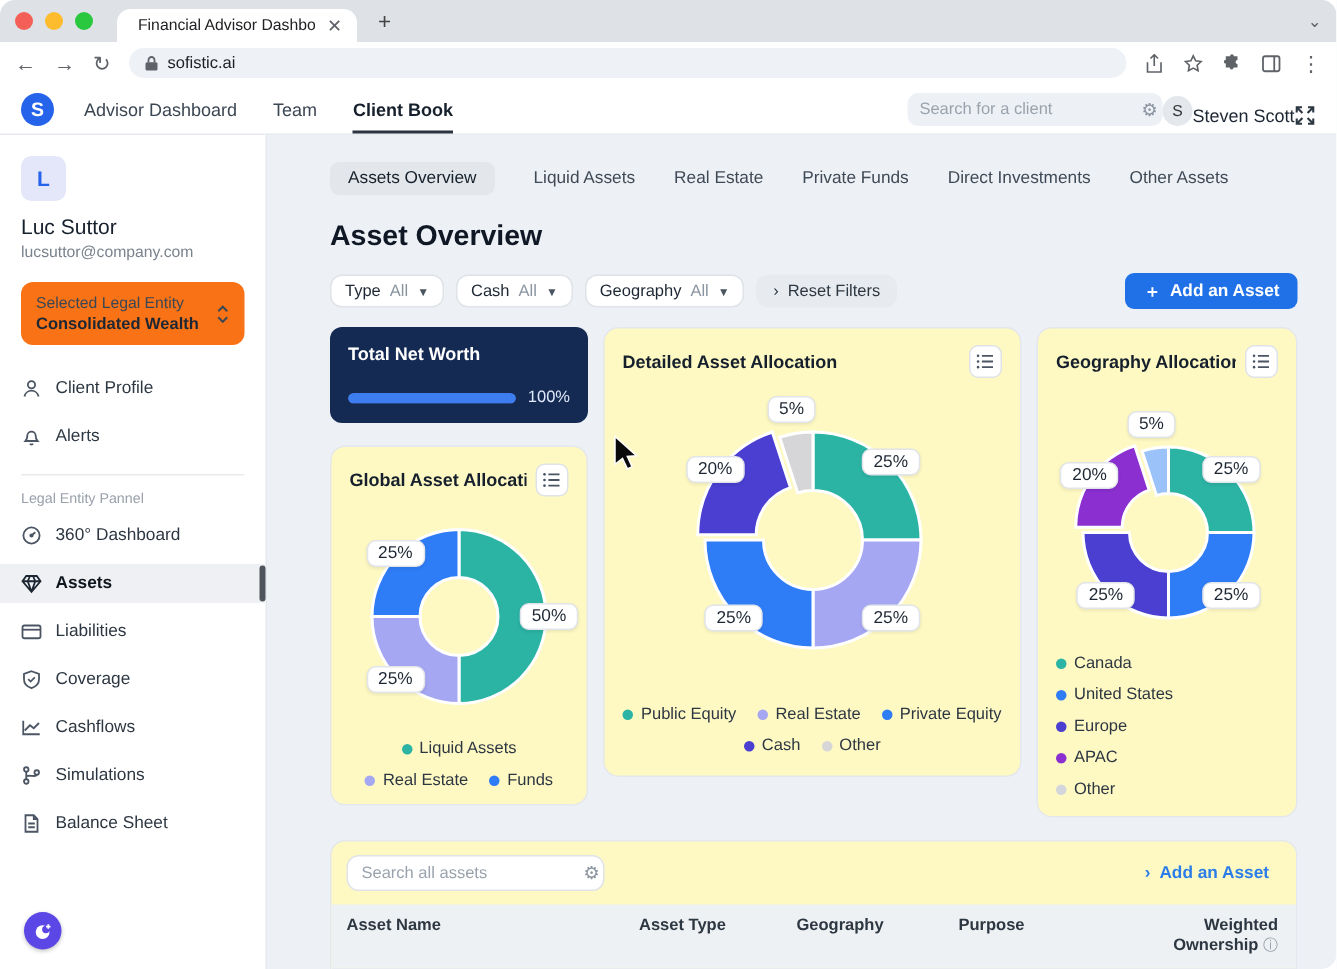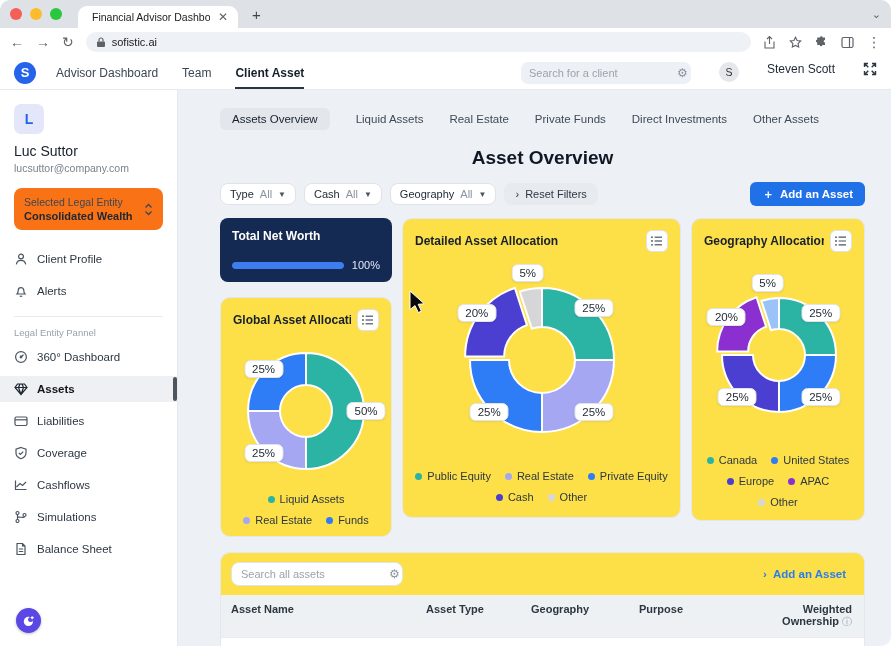"Client Asset" span.navlink { text: Asset -> Book }
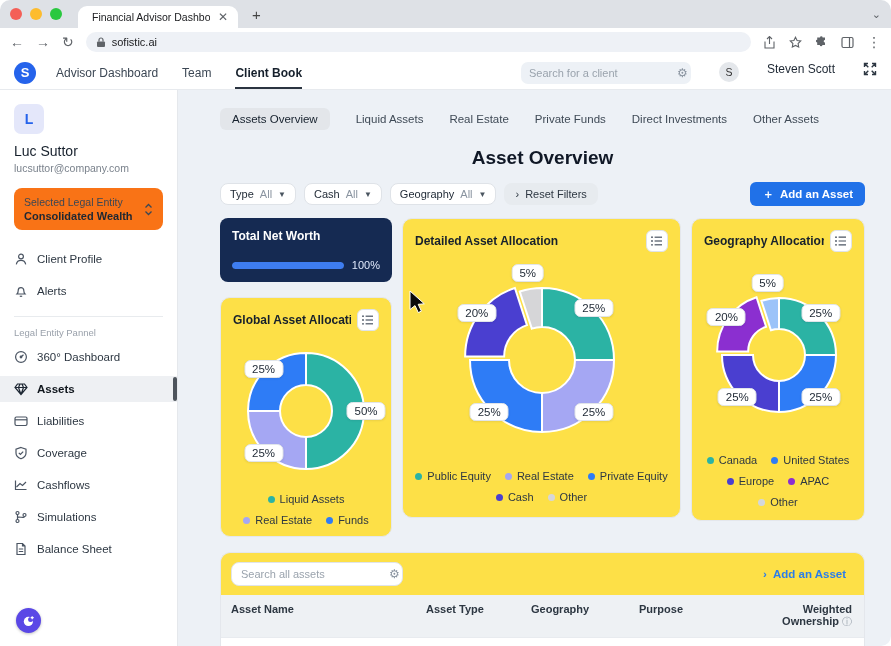"Search for a client" .appbar-right { align-items: flex-start -> flex-end; gap: 28px -> 0 }
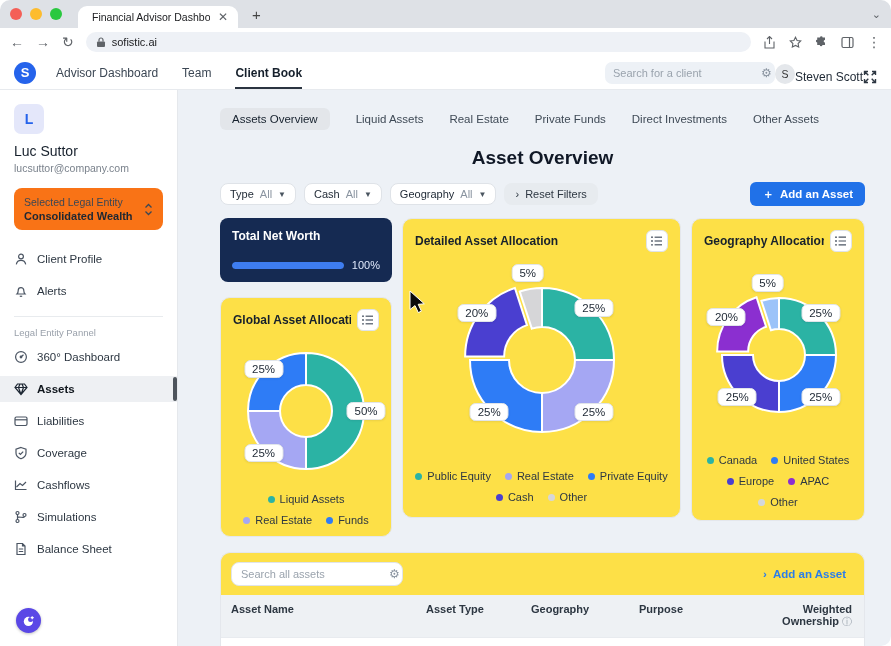"Asset Overview" .page-title { text-align: center -> none }
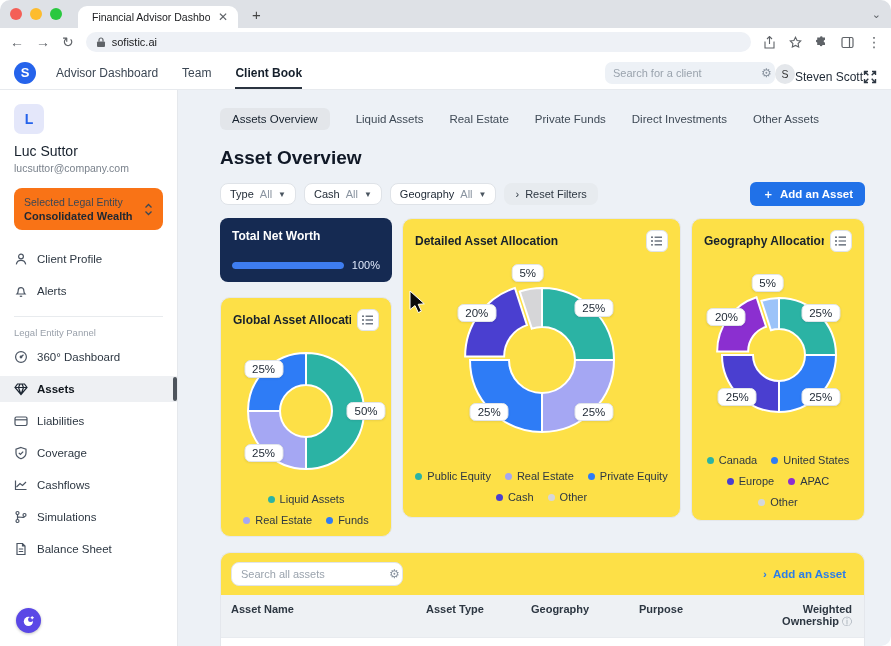"Detailed Asset Allocation" .card { background: #fde047 -> #fef9c3 }
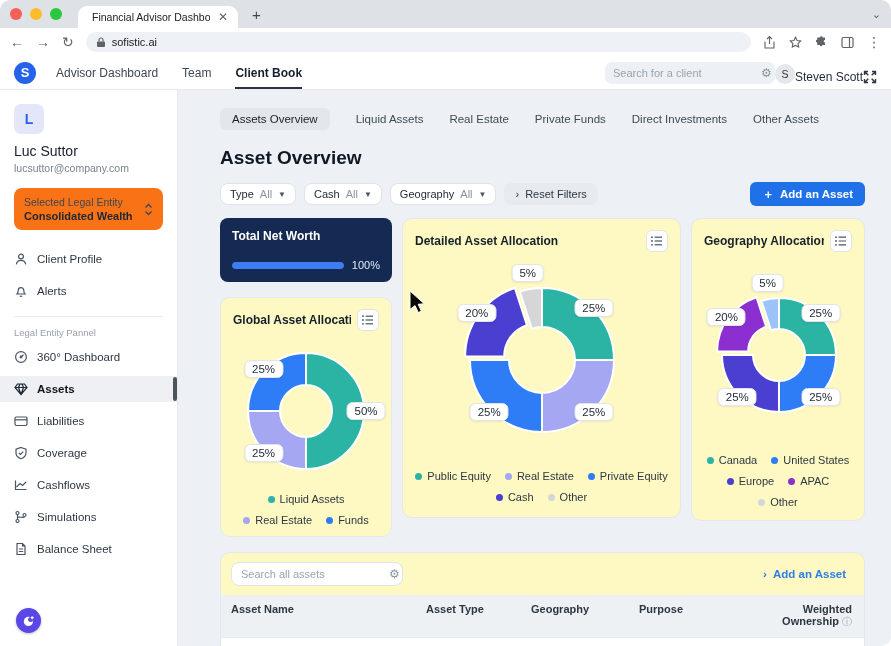"Canada" div.legend { flex-direction: none -> column; margin-top: 24px -> 6px }
